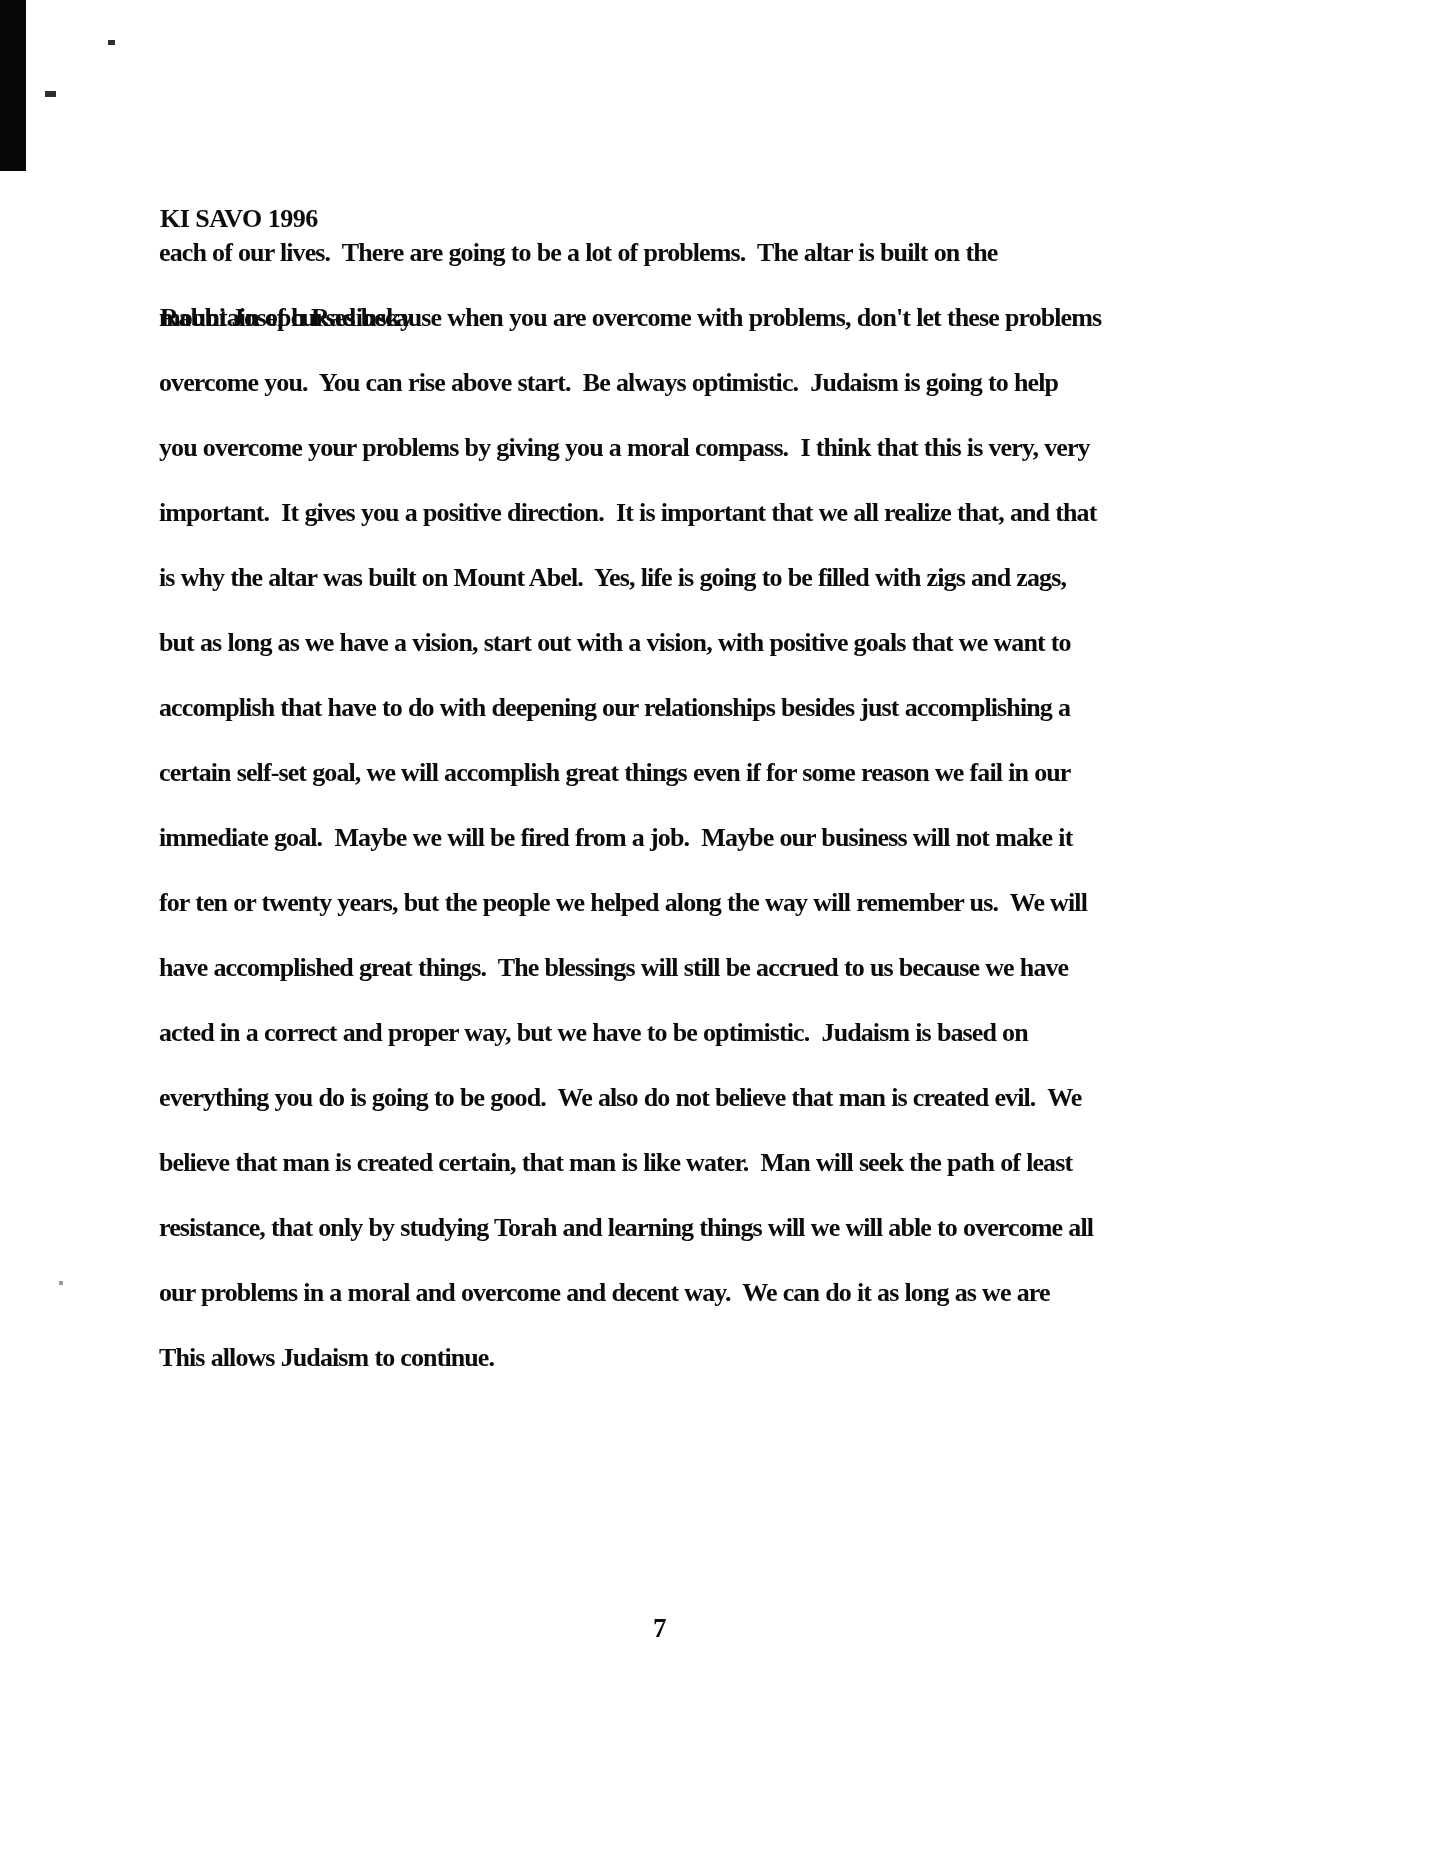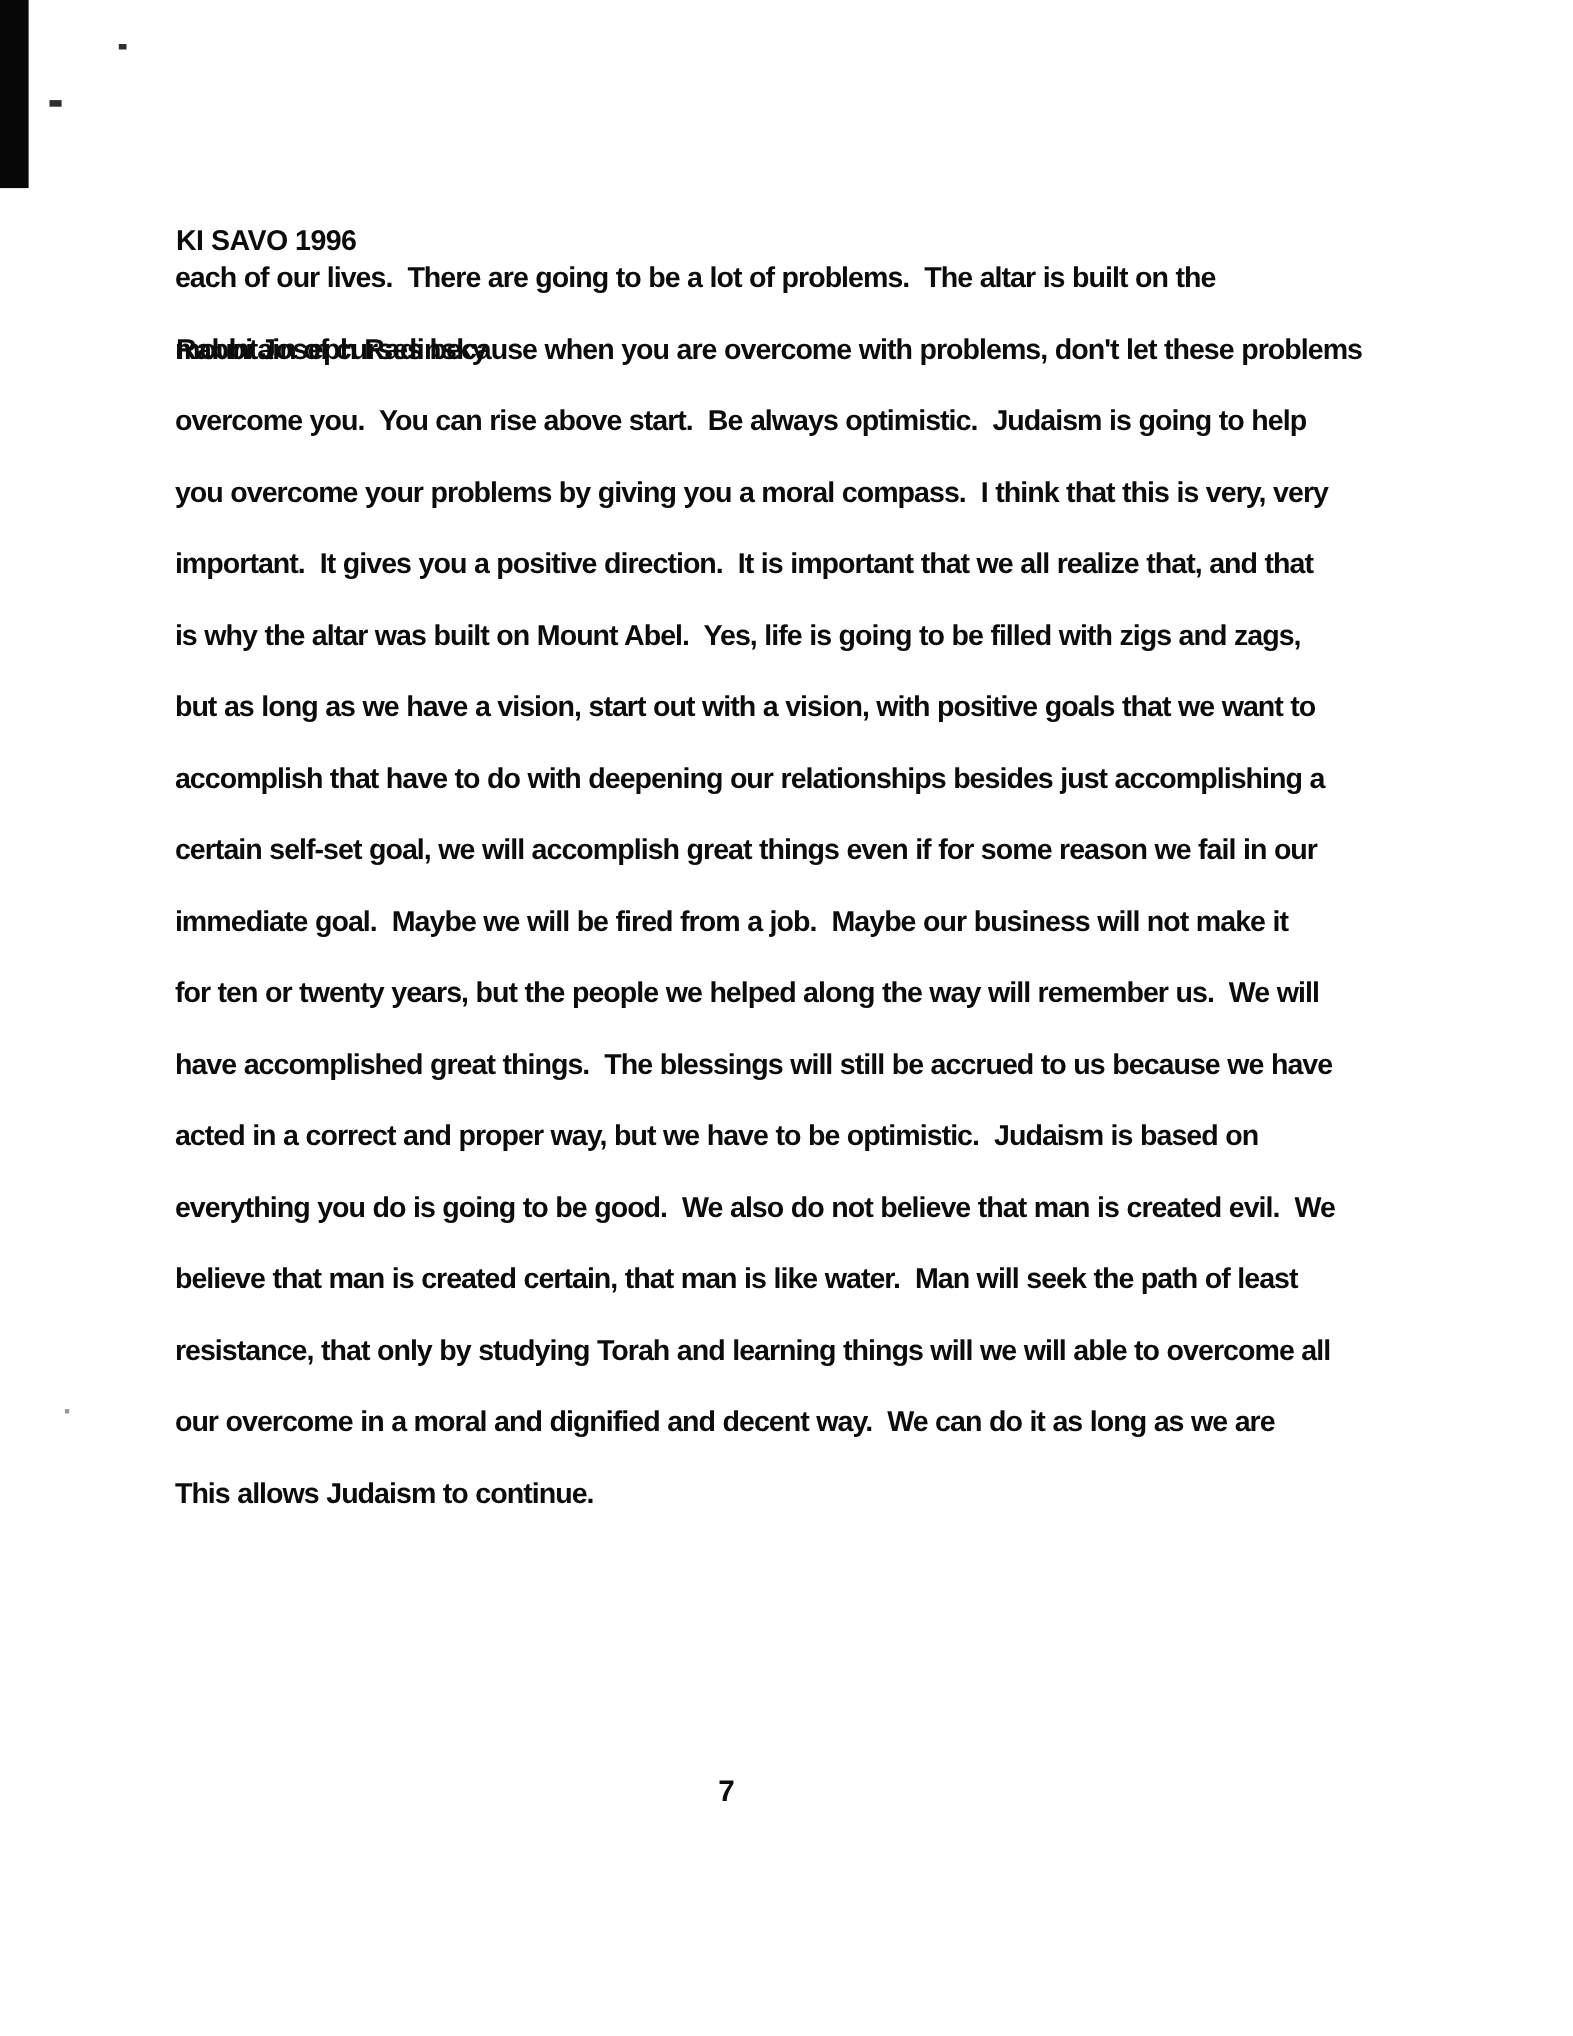"KI SAVO 1996" .page { font-family: Liberation Sans, sans-serif -> Liberation Serif, serif }
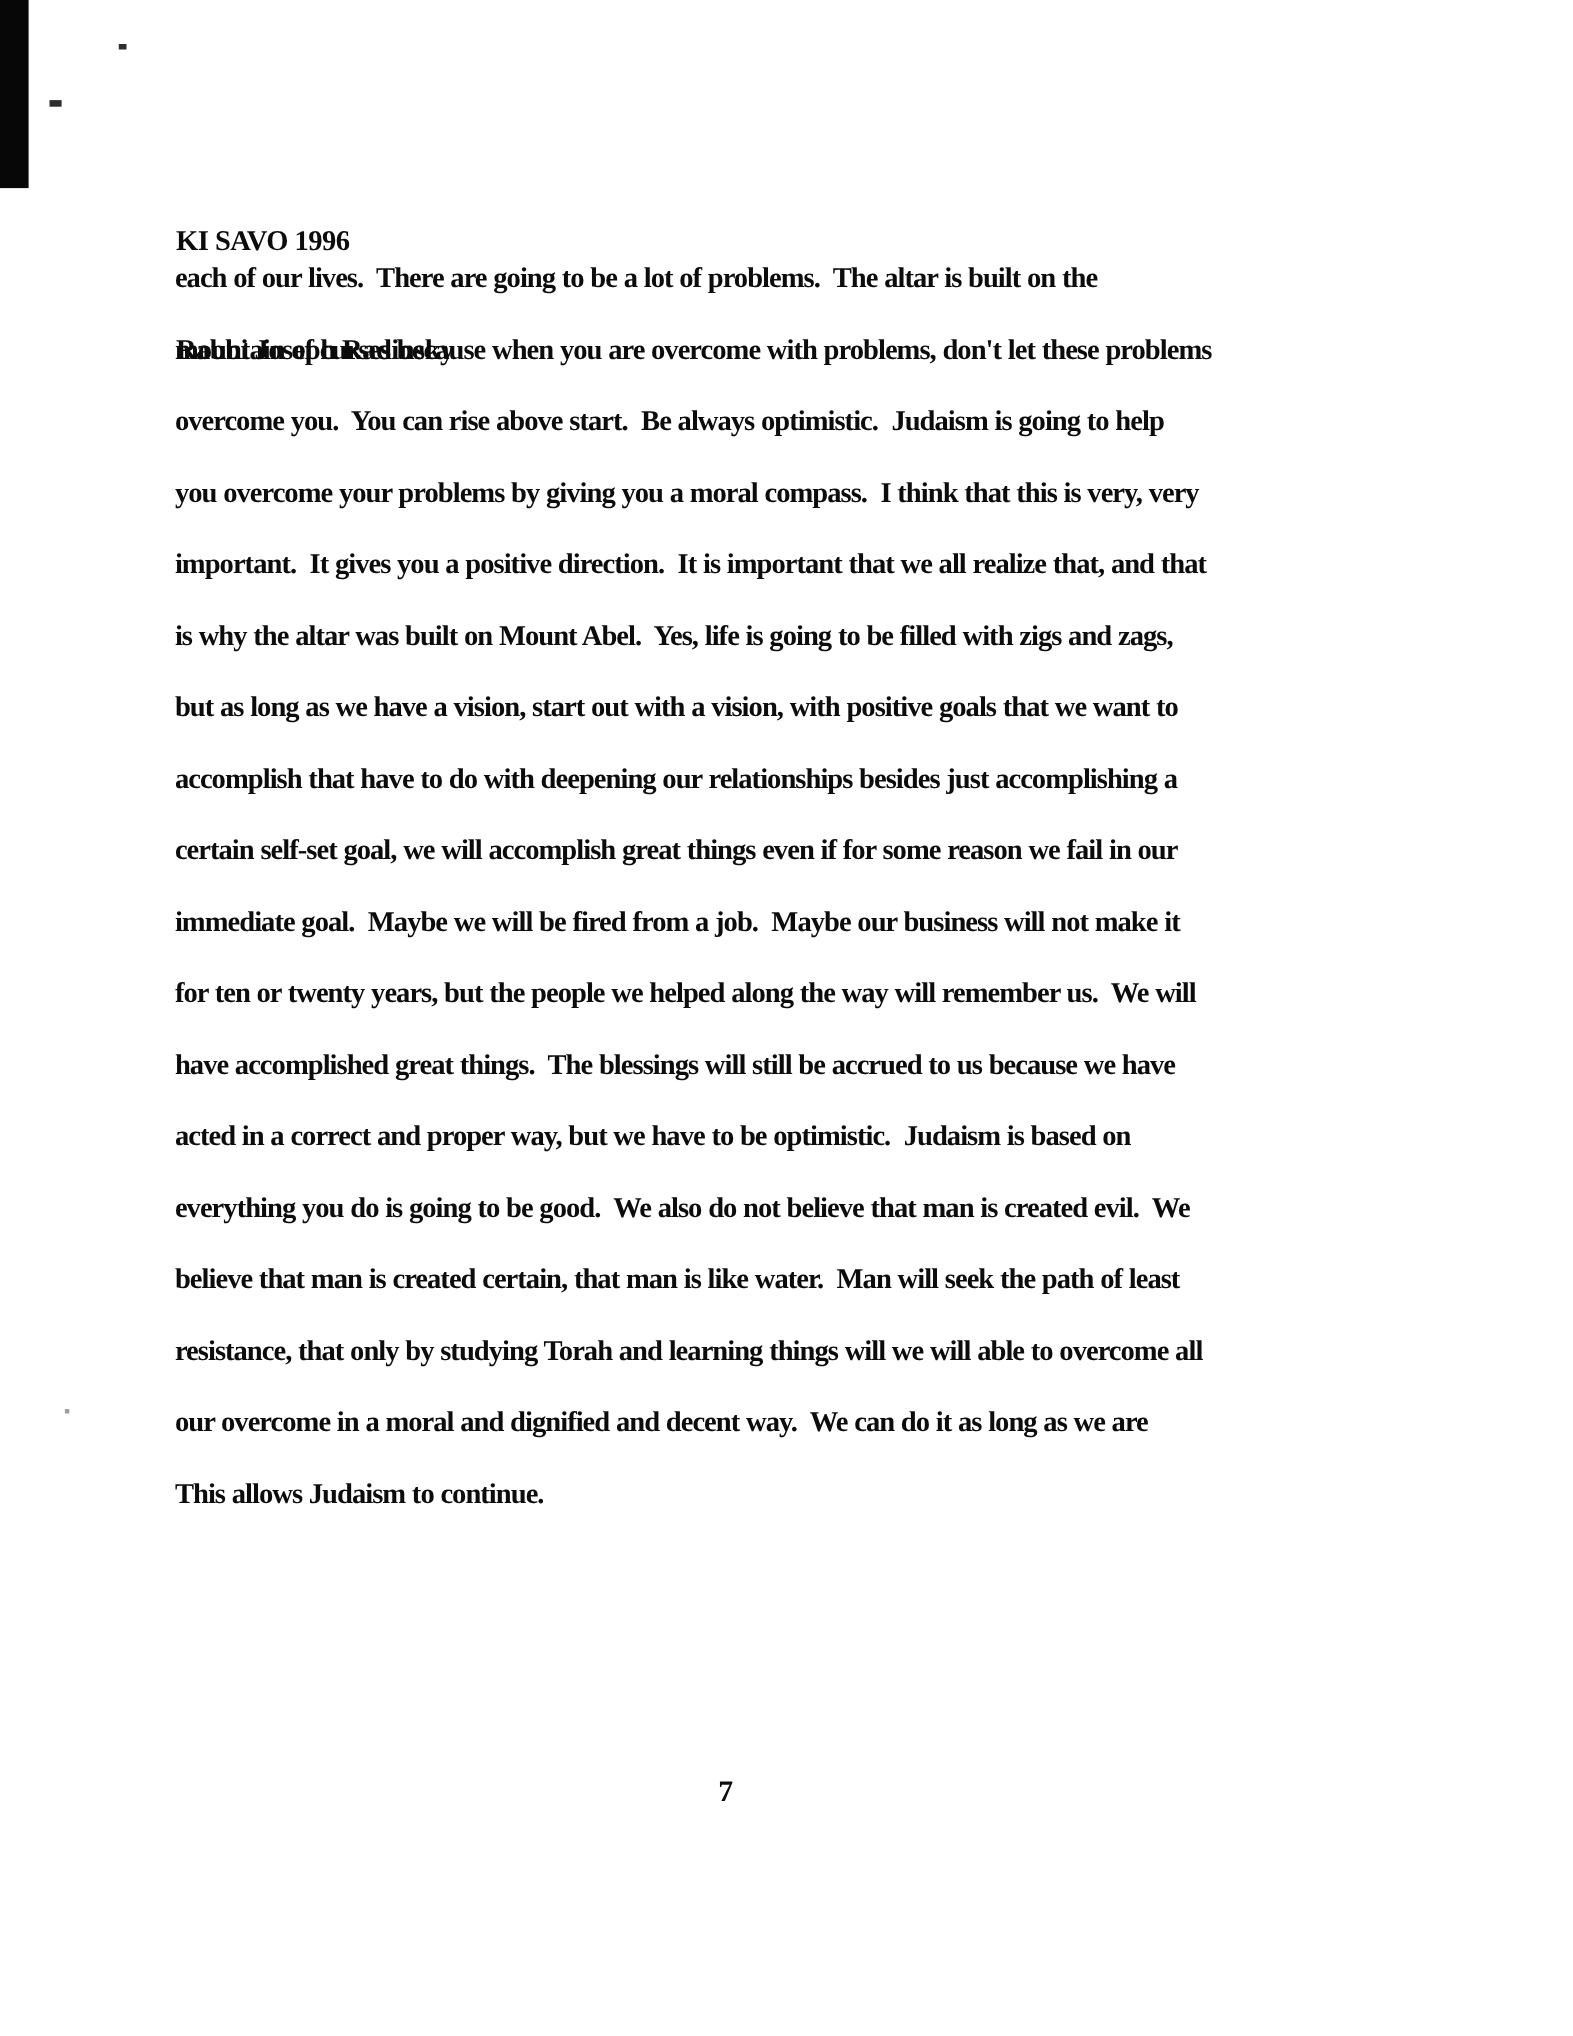"our overcome in a moral" div.doc-line { text: overcome in a moral and dignified -> problems in a moral and overcome }
